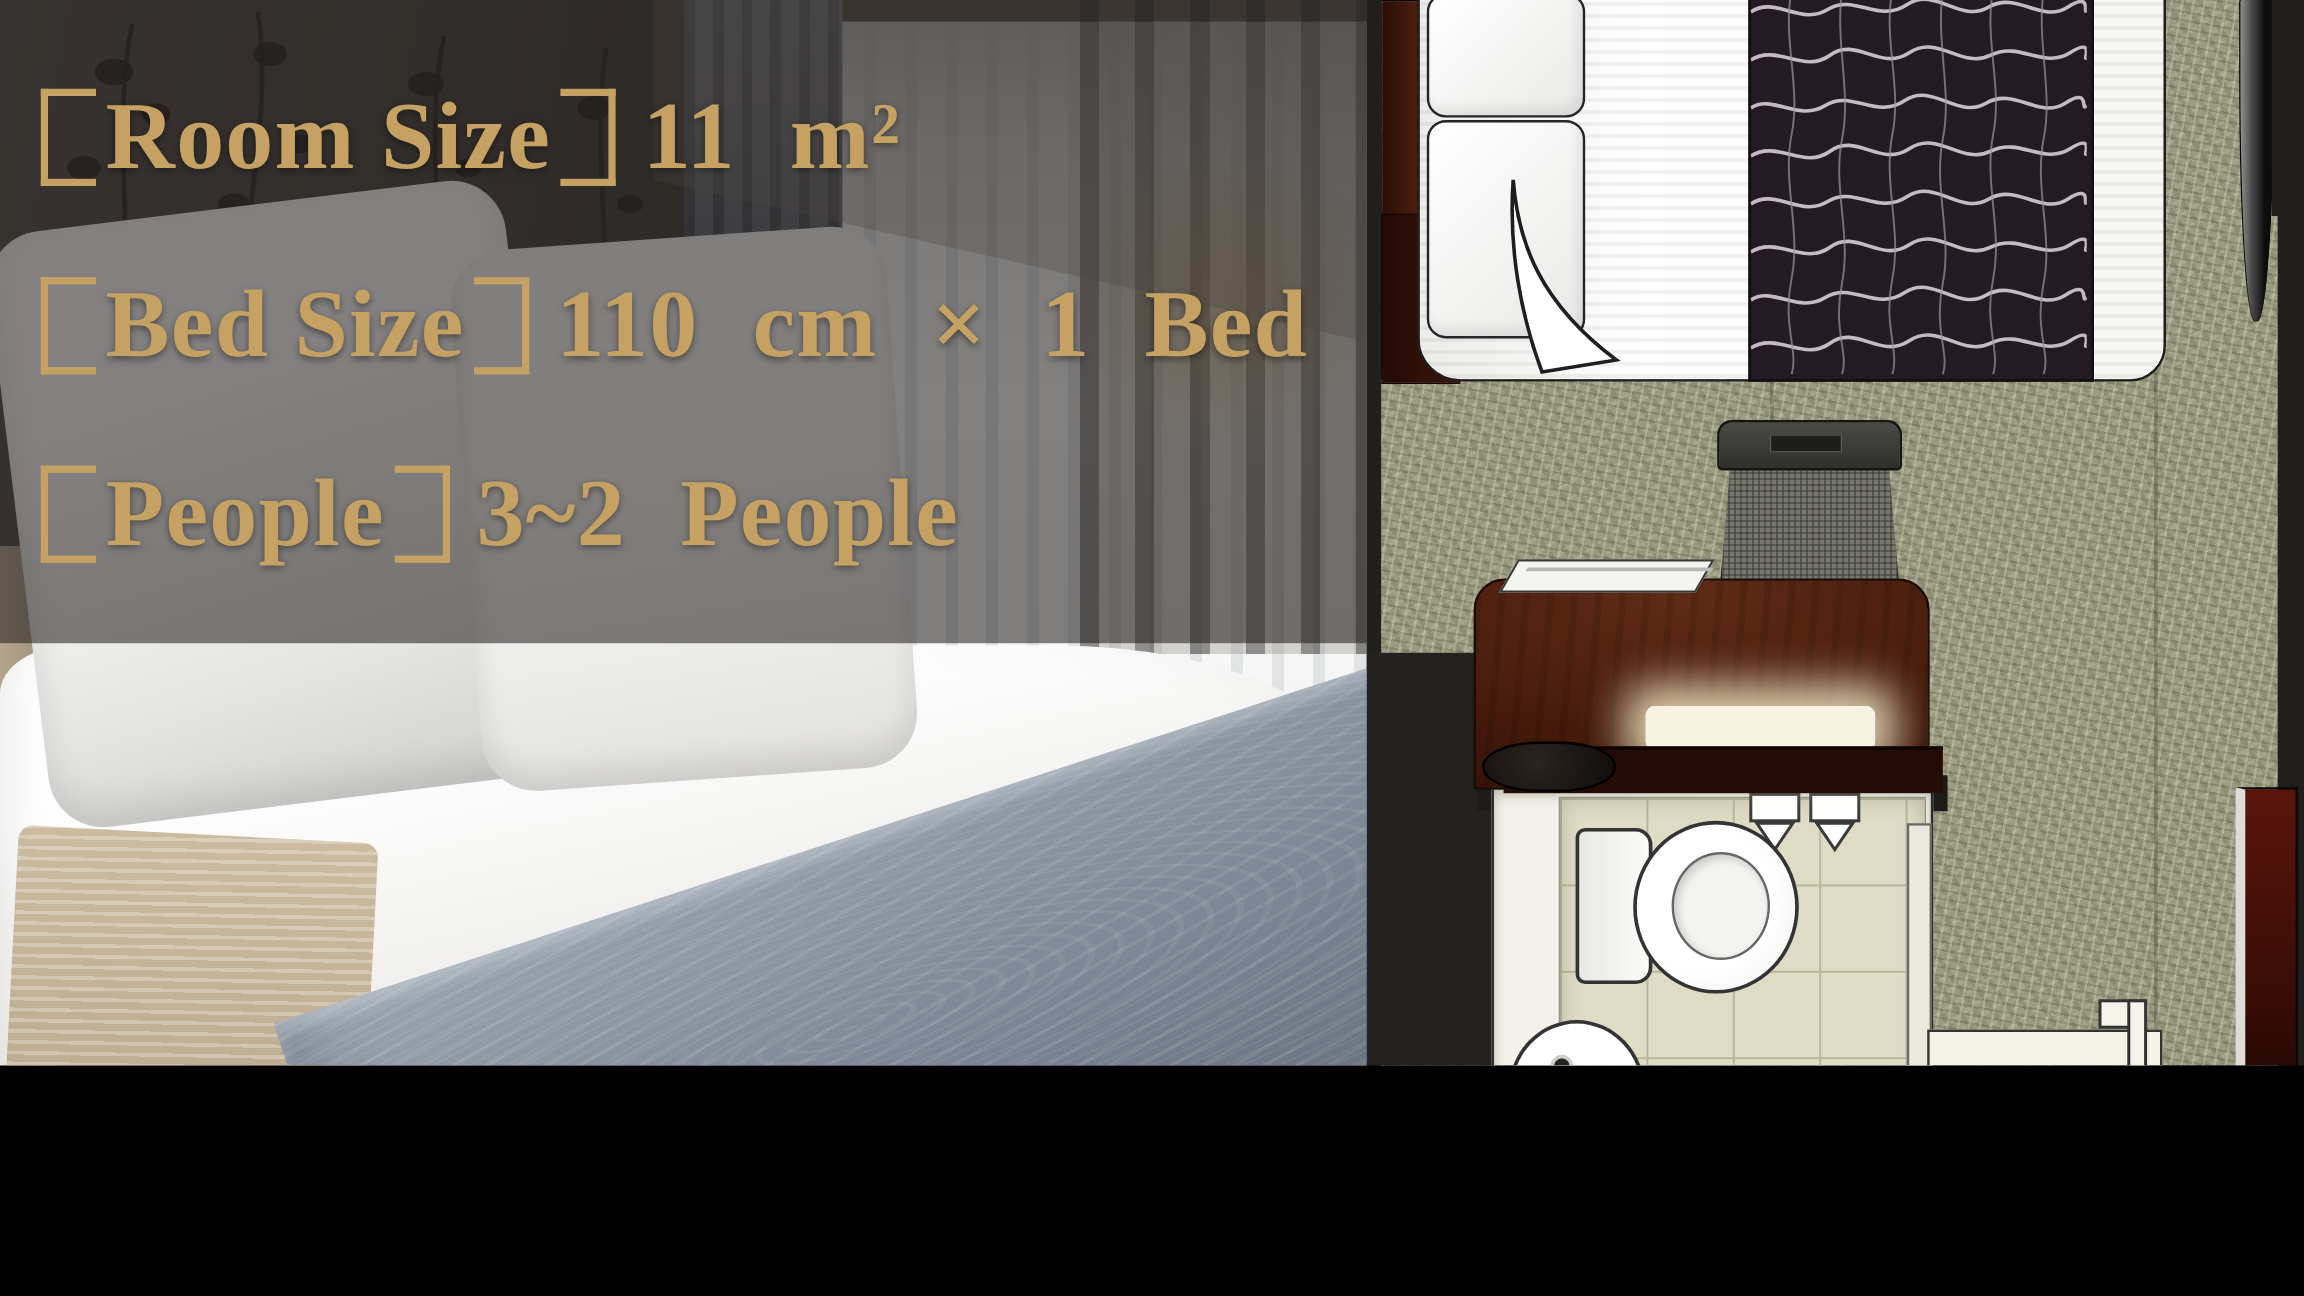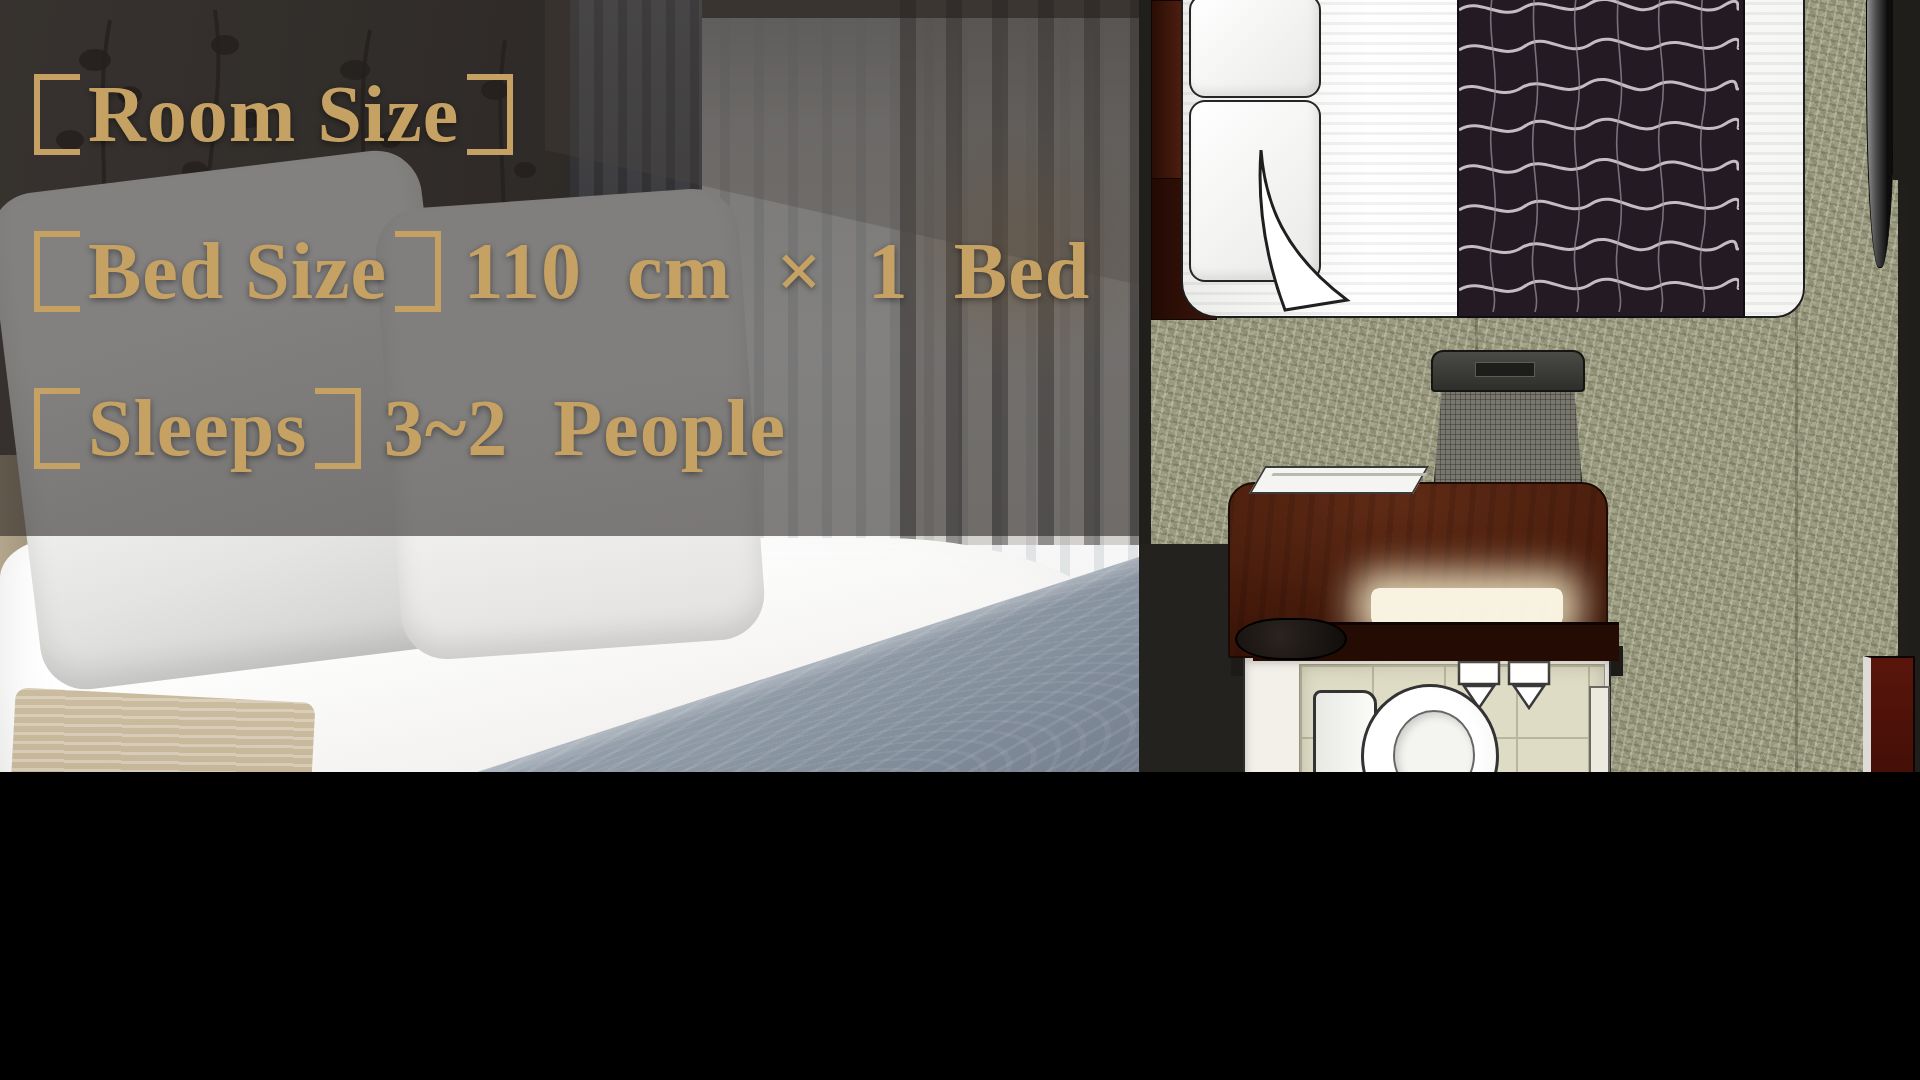"Room Size" .stage { height: 772px -> 888px }
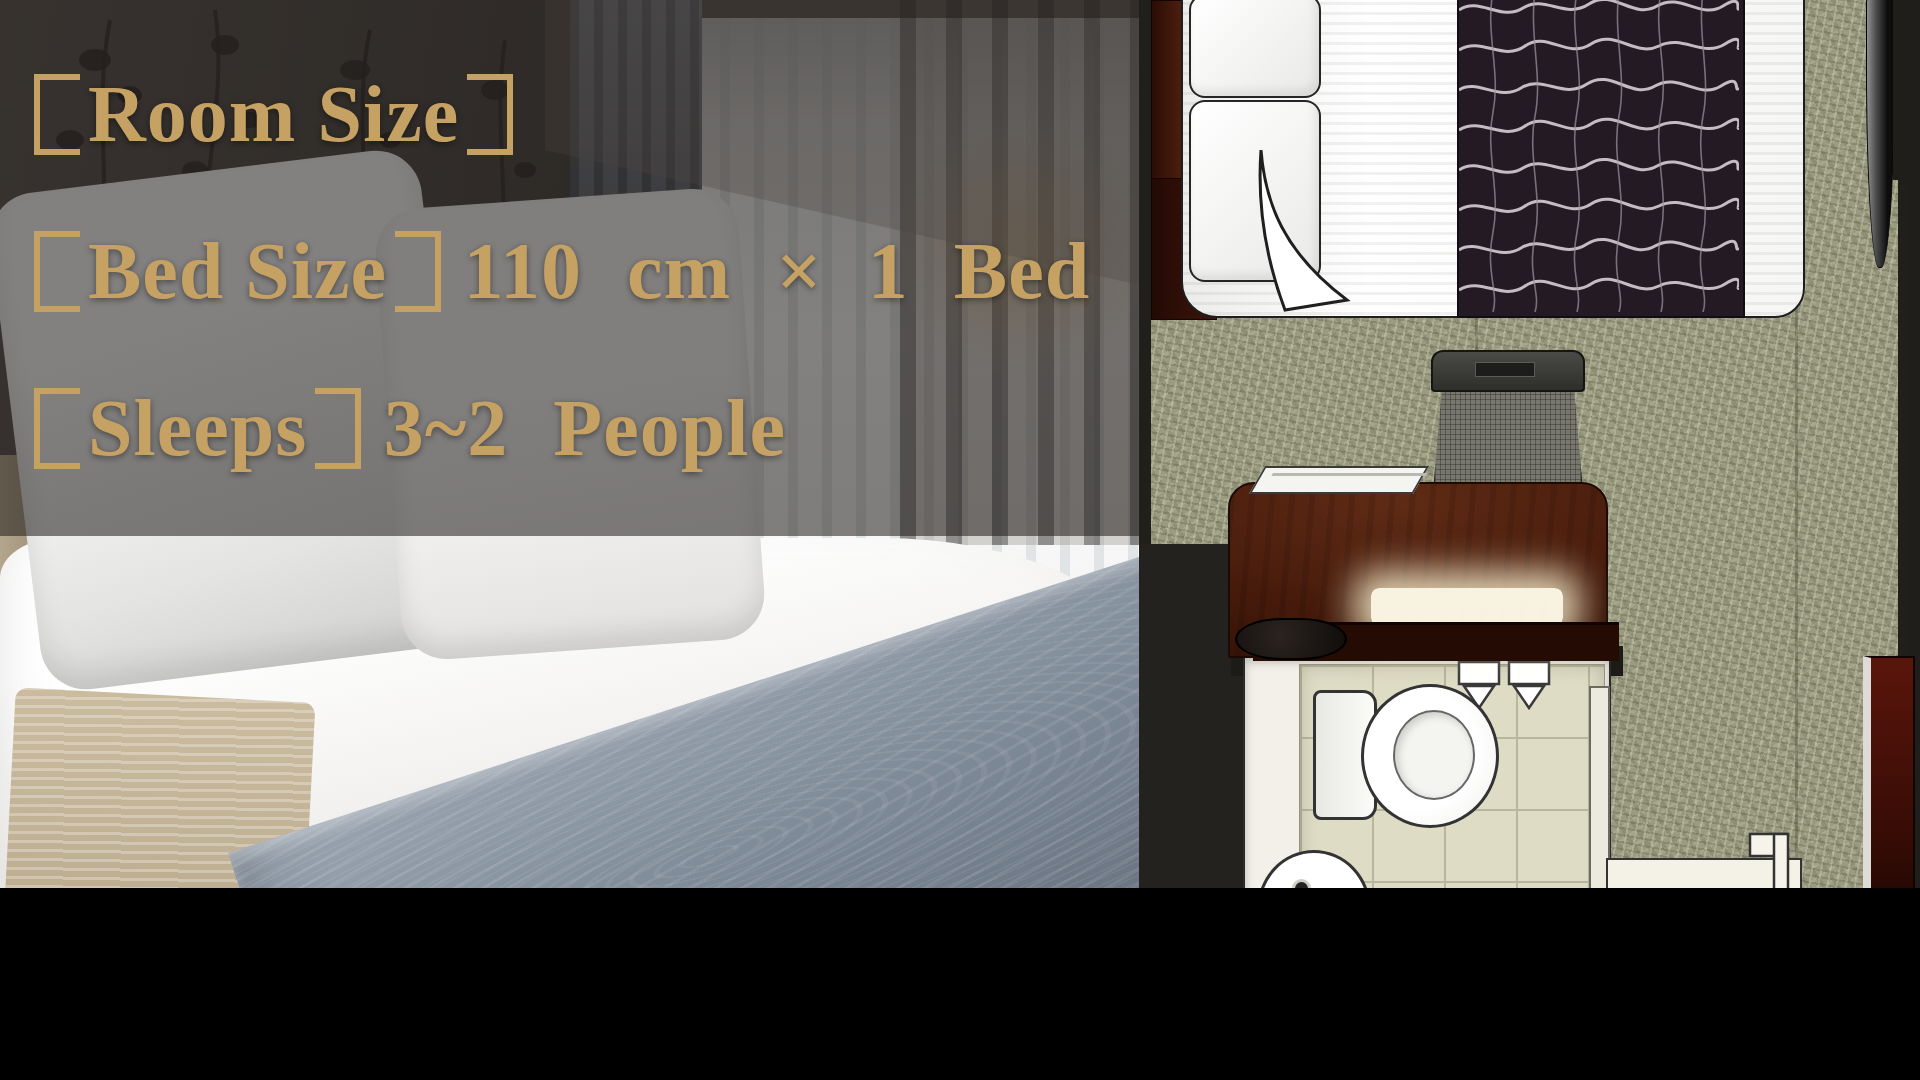"11 m²" span.spec-value { html: none -> <span>11 m²</span> }
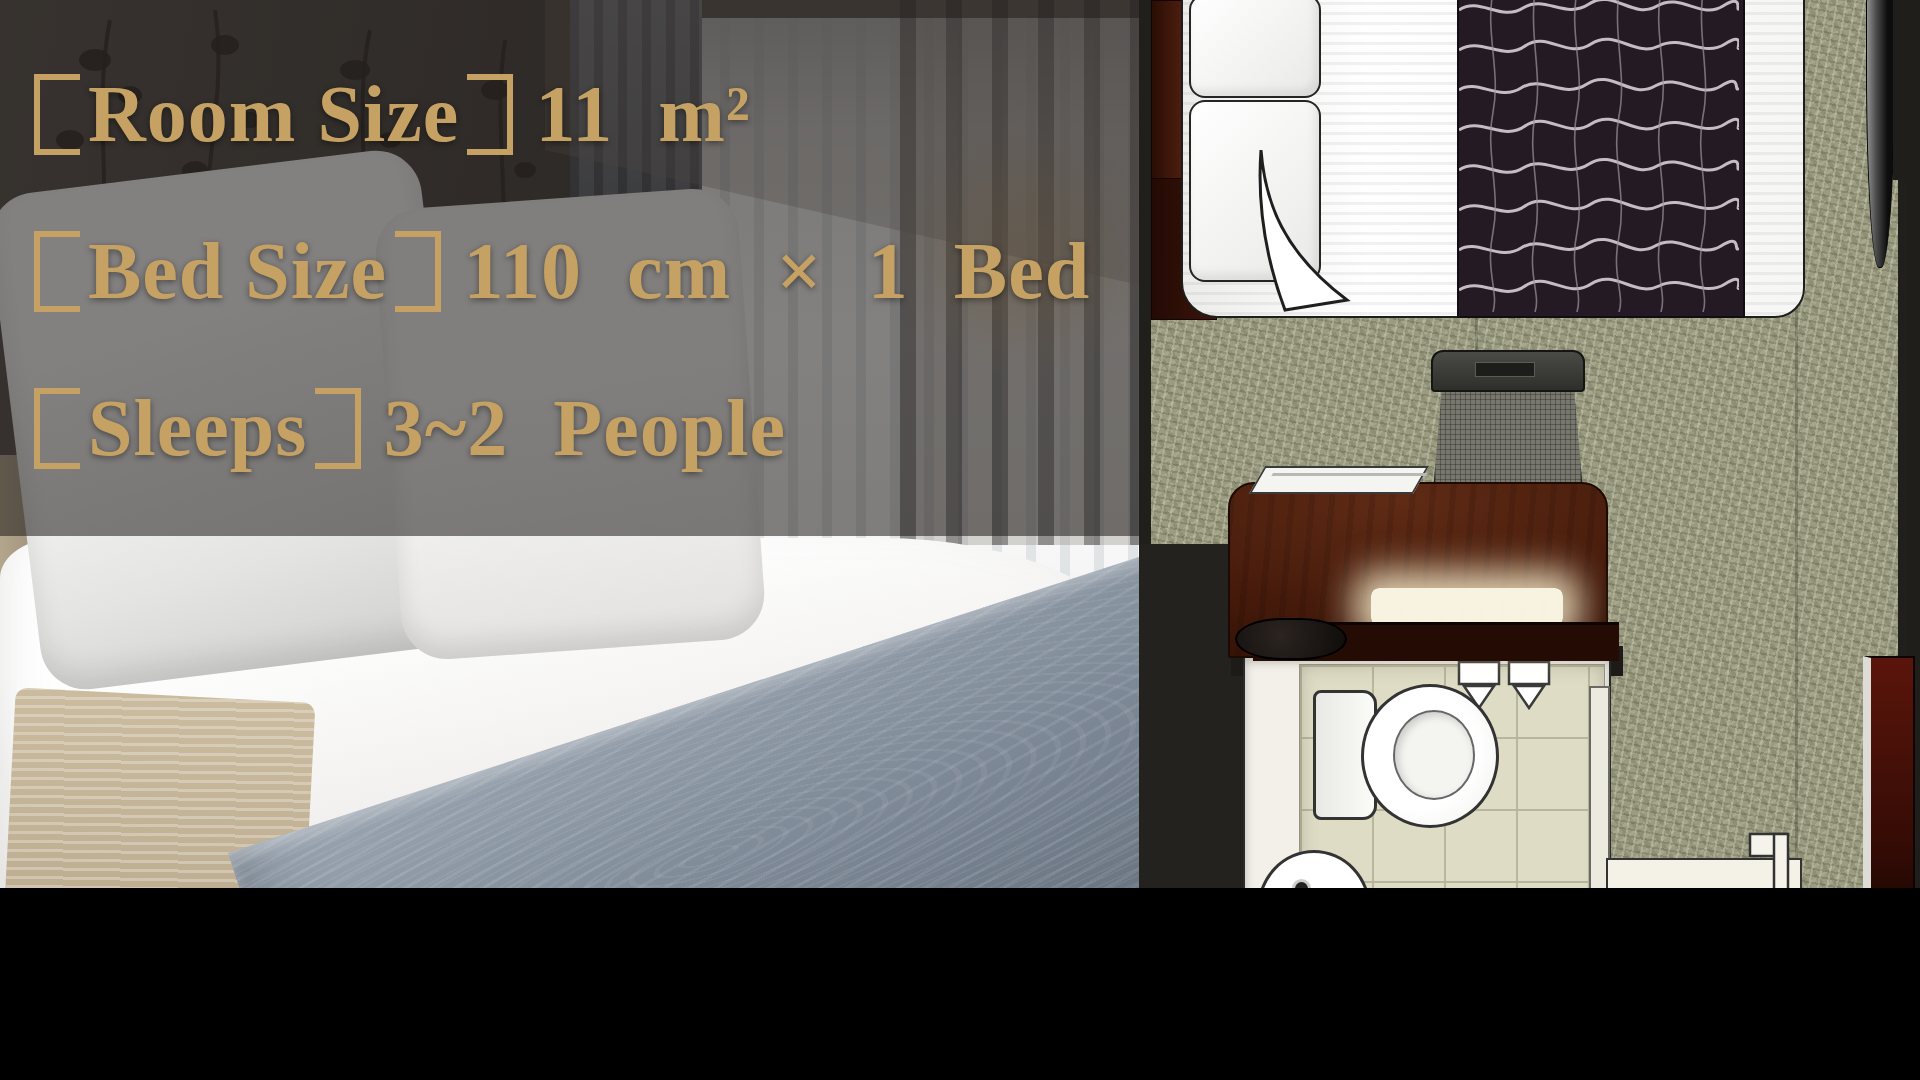"Sleeps" span.spec-label { text: Sleeps -> People }
